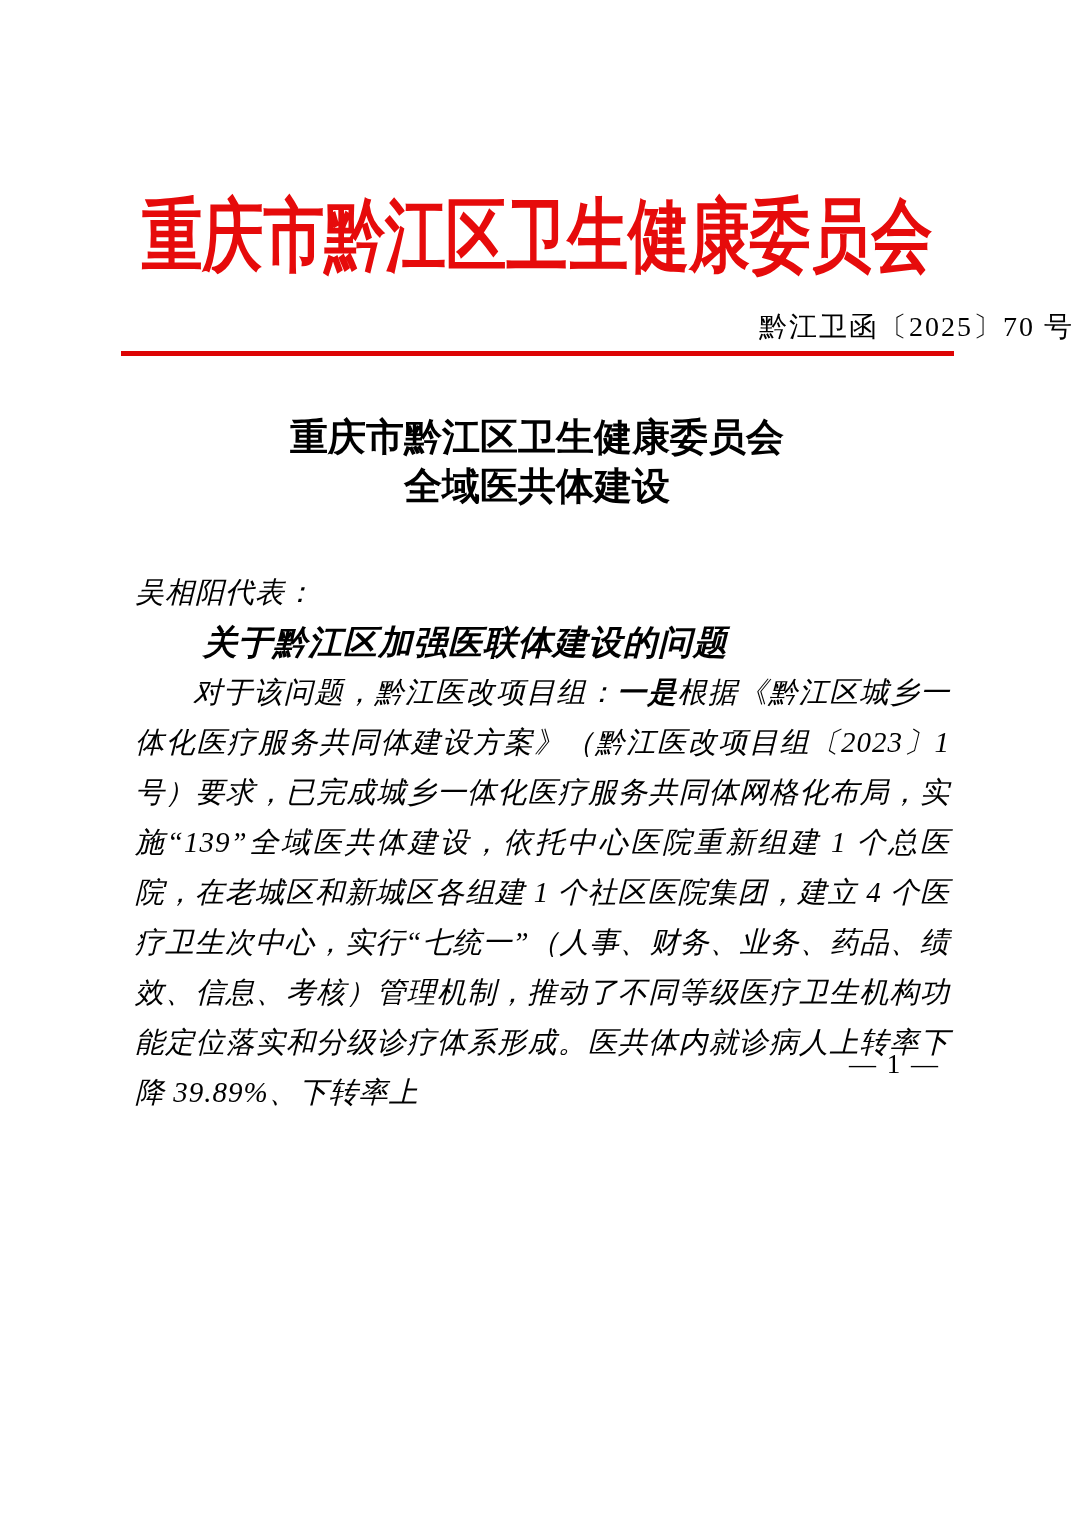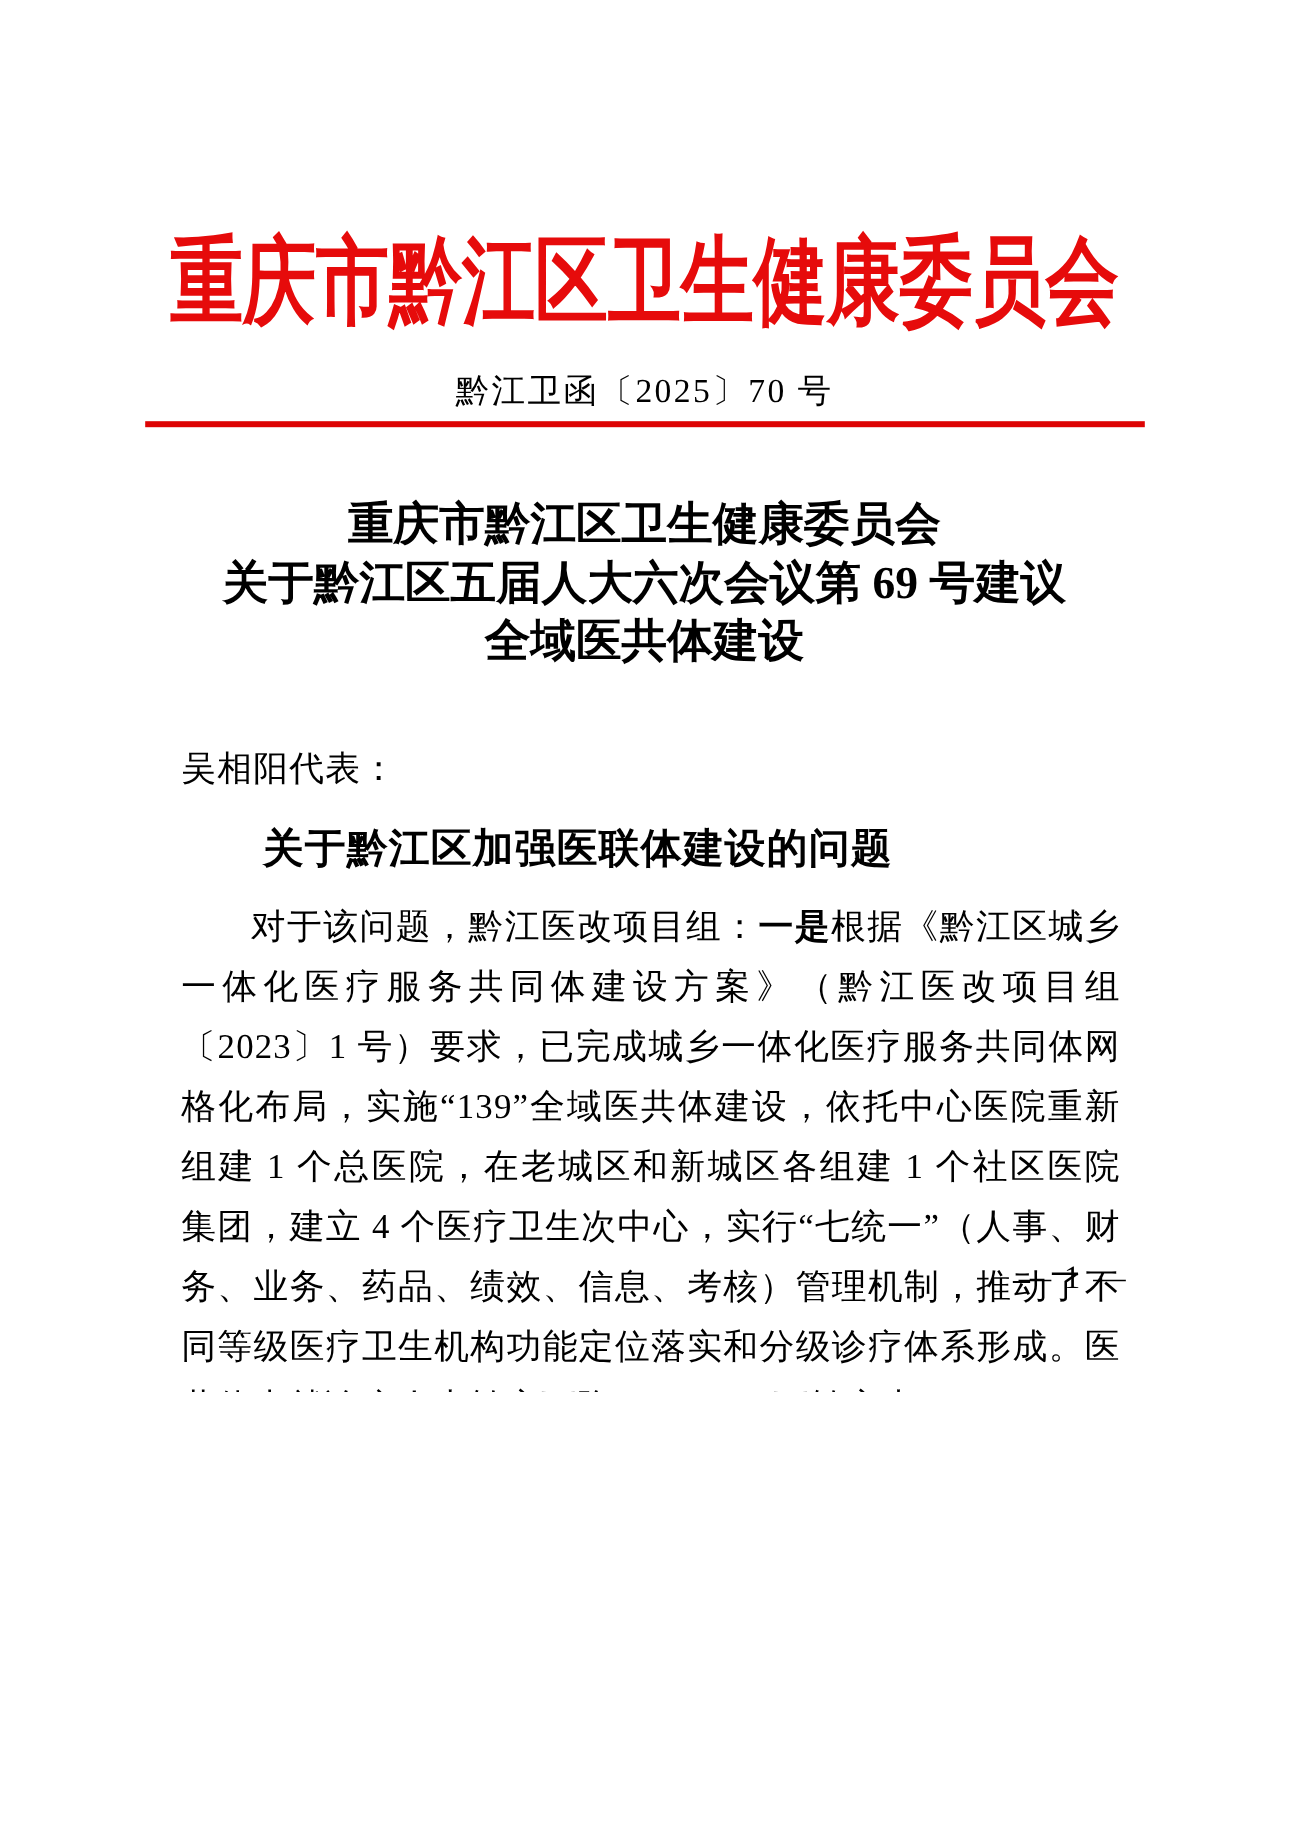"黔江卫函〔2025〕70 号" .doc-number { text-align: center -> right }
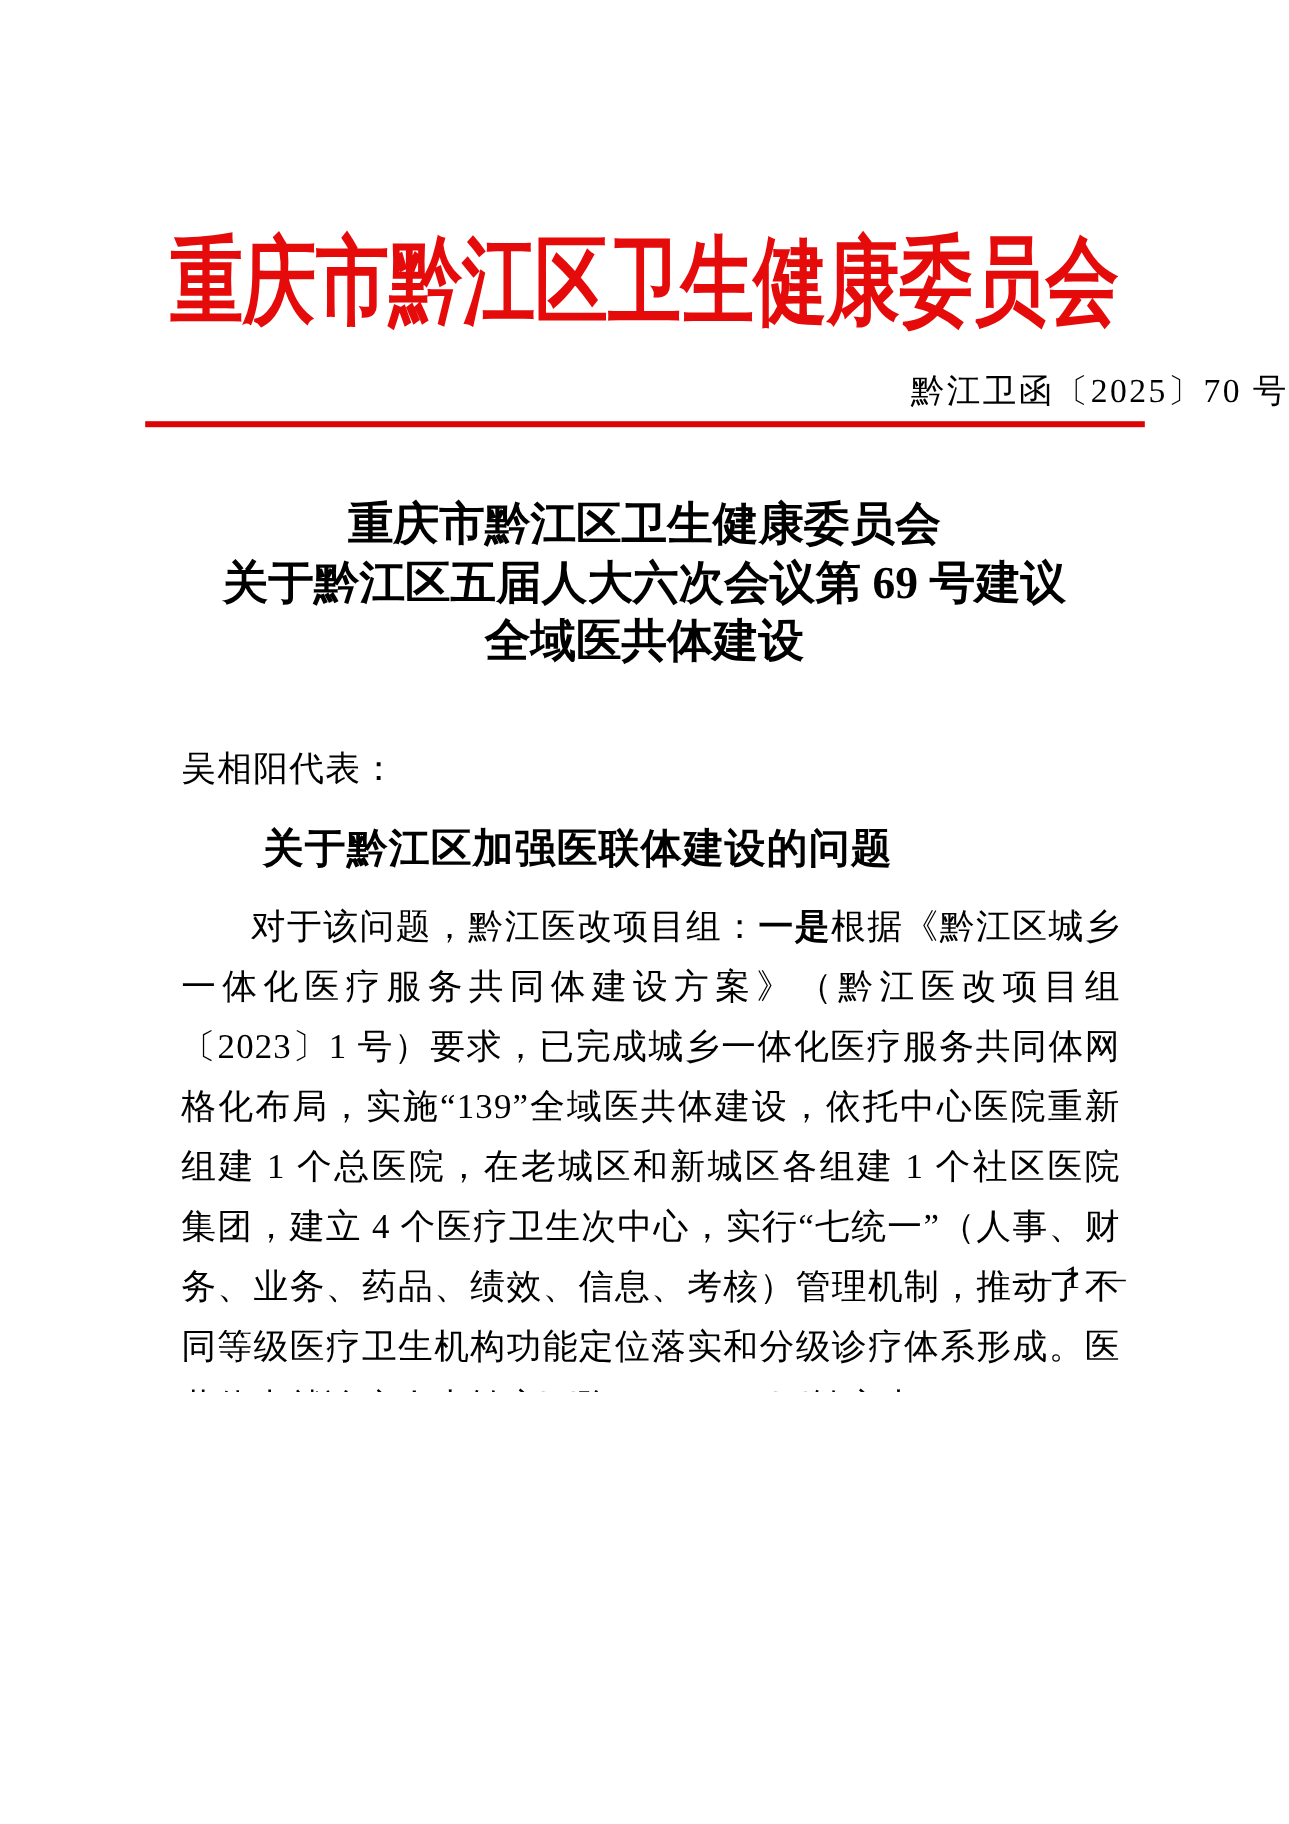"关于黔江区五届人大六次会议第 69 号建议" div { html: <div>关于黔江区五届人大六次会议第 69 号建议</div> -> none }
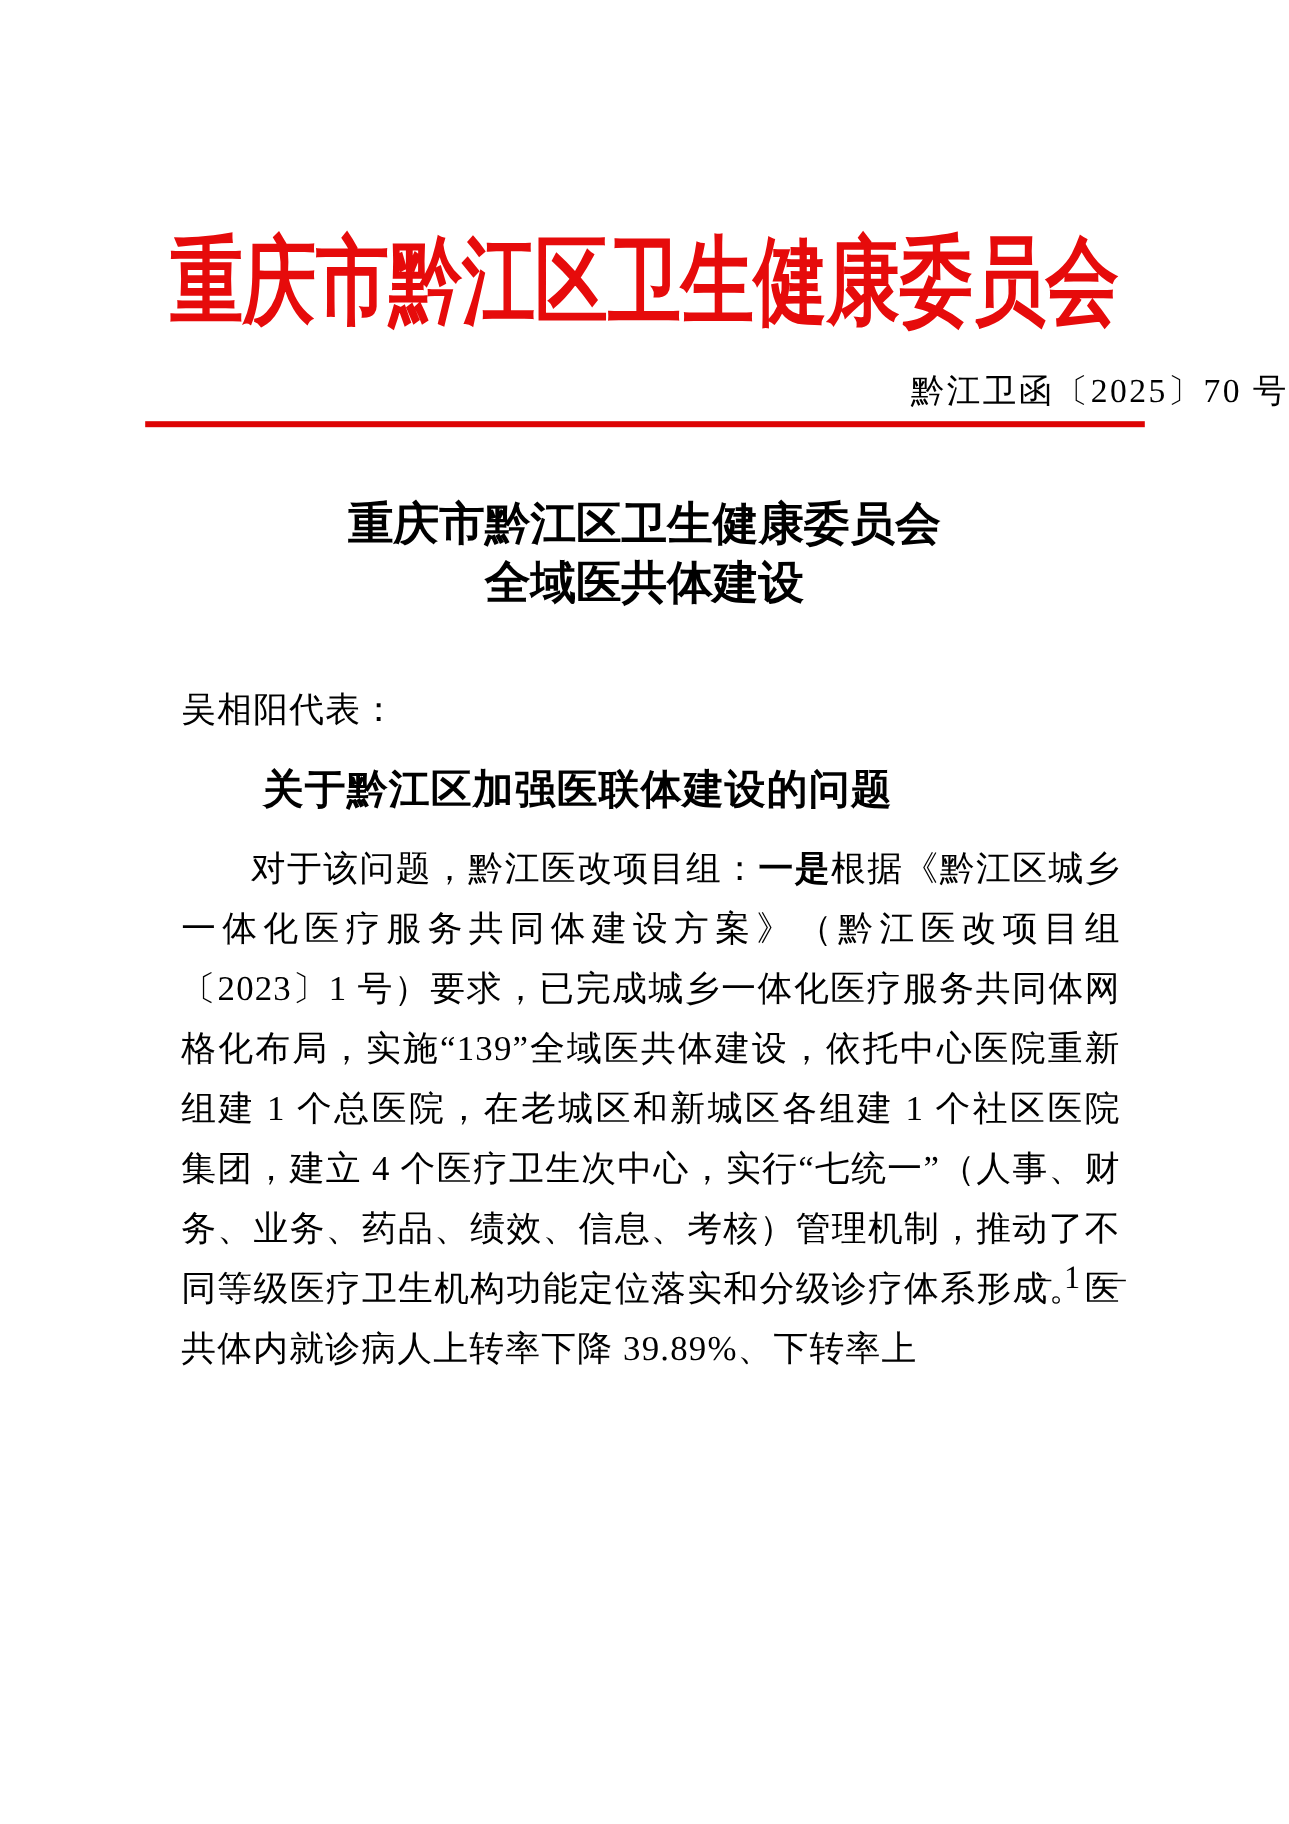"吴相阳代表：" .body-text p { font-style: none -> italic; margin: 16px -> 0 }
